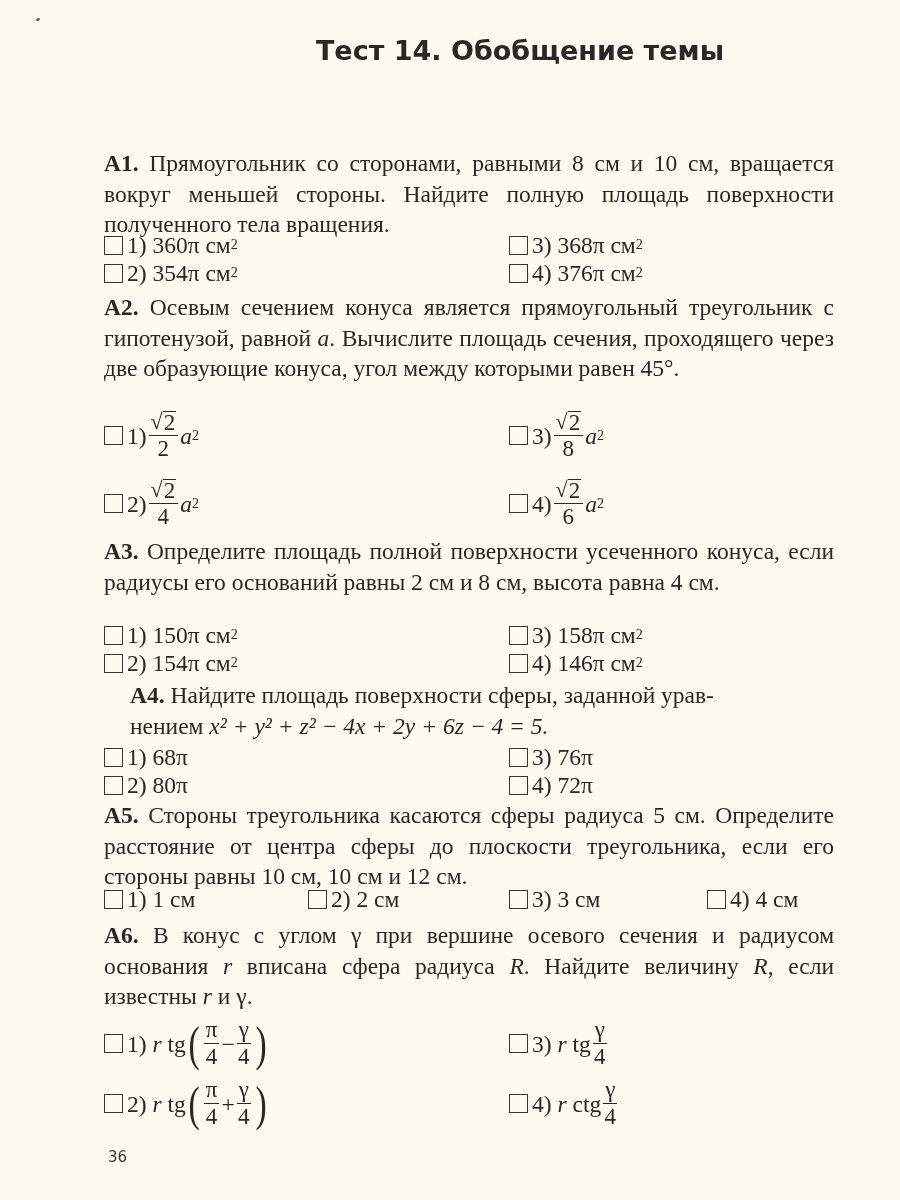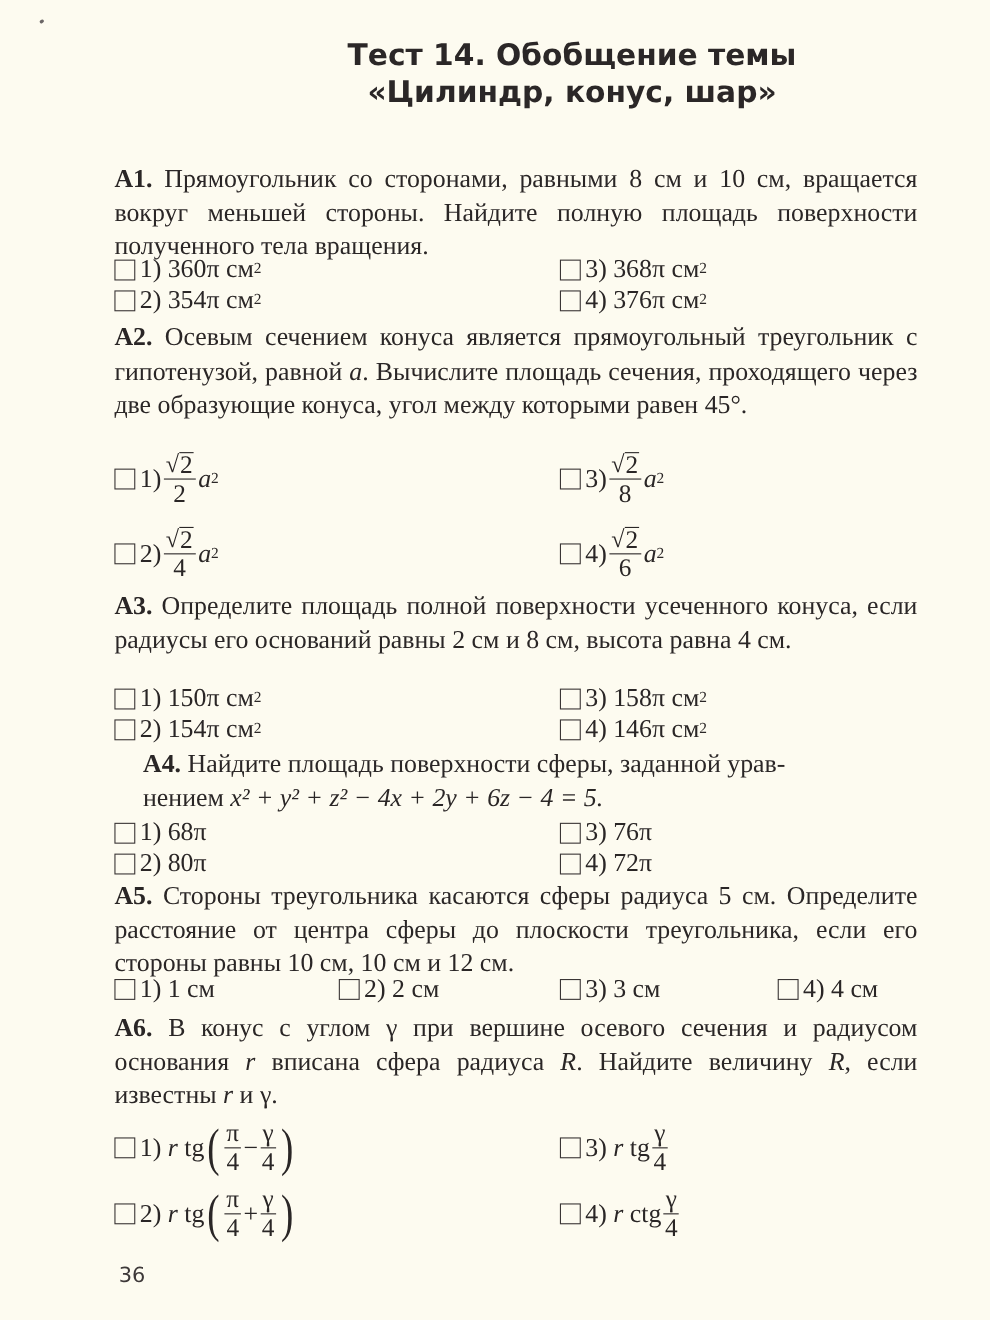"«Цилиндр, конус, шар»" div.title-line { html: <div>«Цилиндр, конус, шар»</div> -> none }
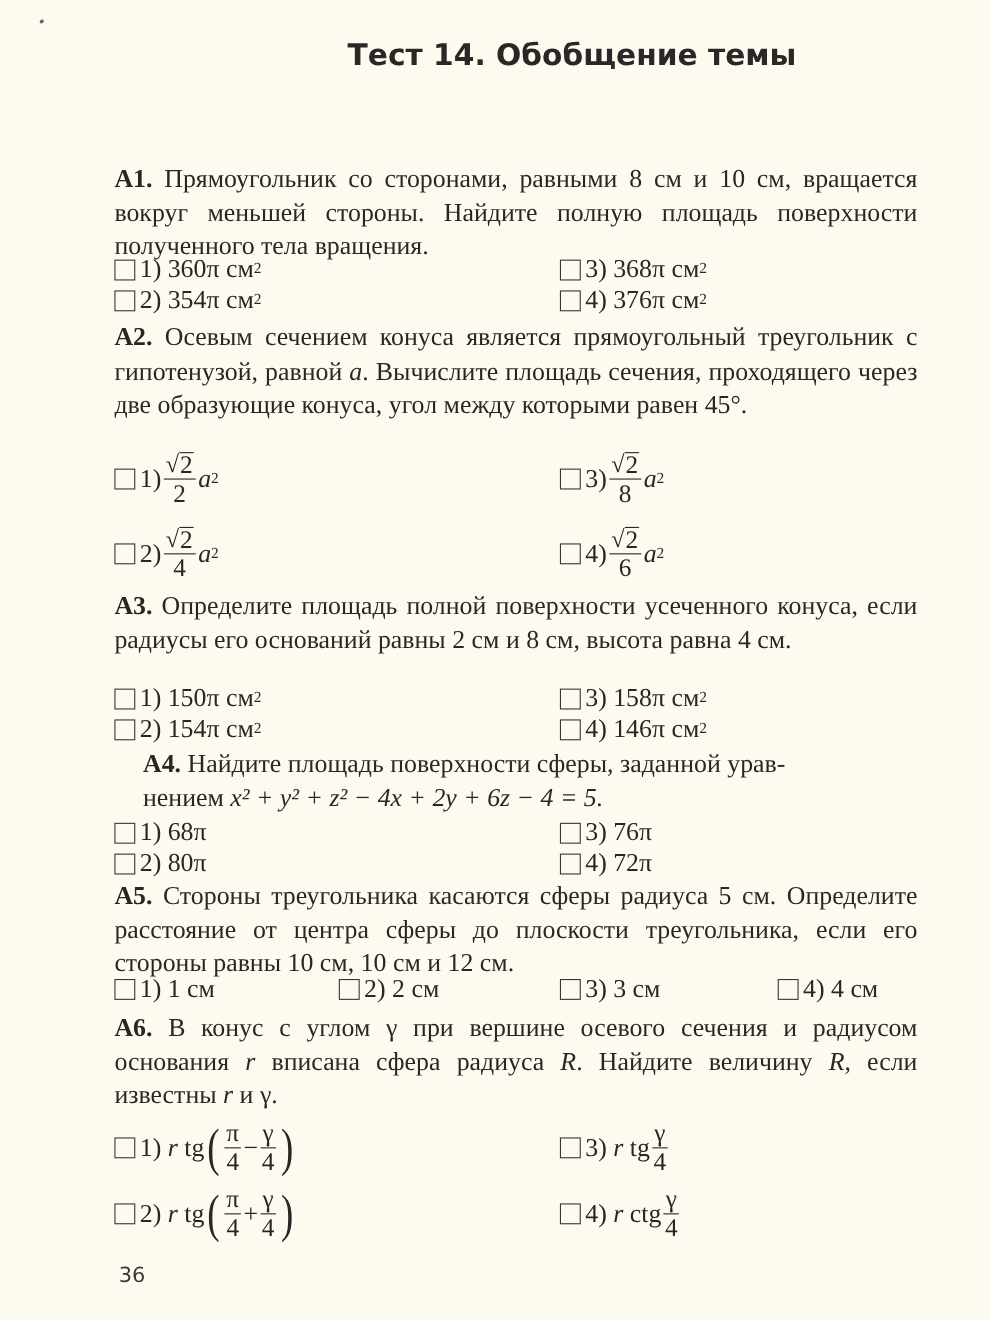"36" .pagenum { font-size: 19px -> 15px }
